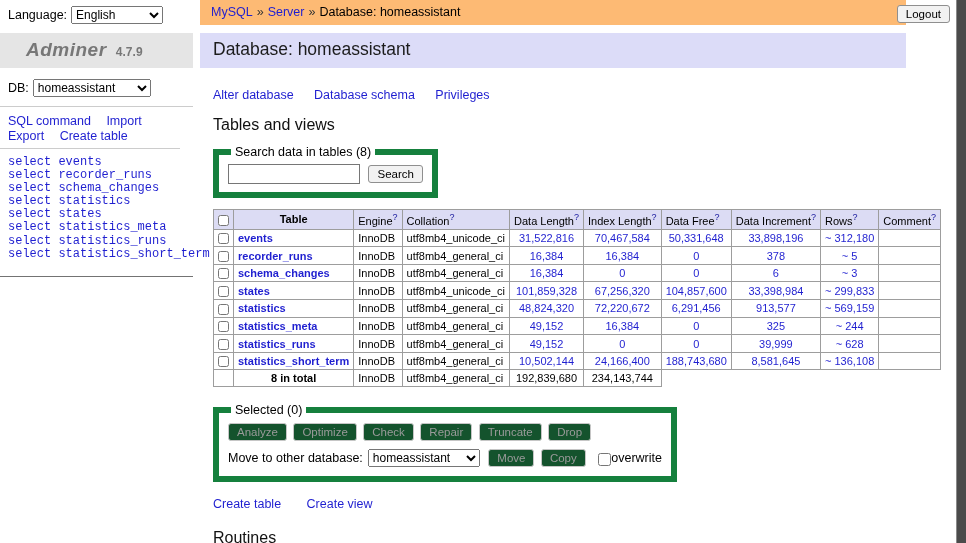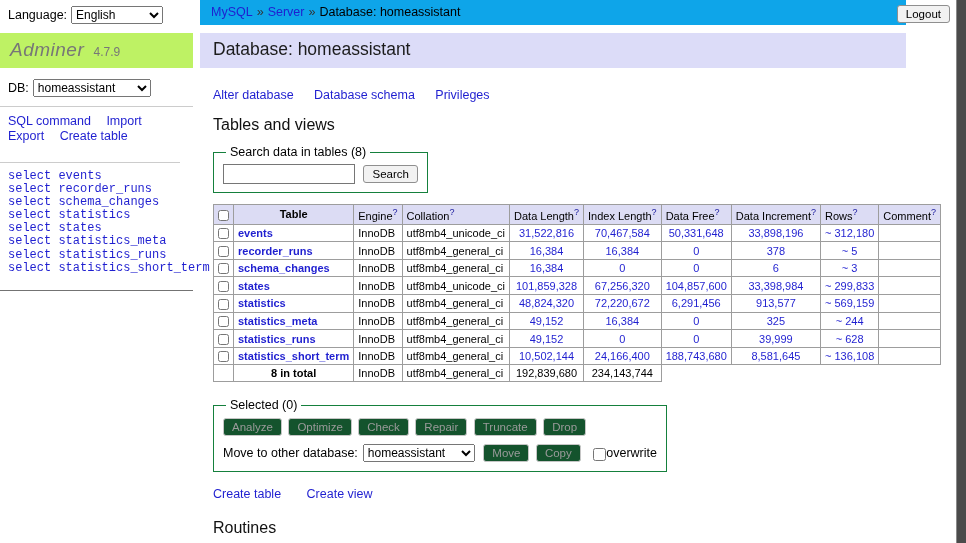"MySQL » Server » Database:" .breadcrumb { background: #0ea5e9 -> #fdba74 }
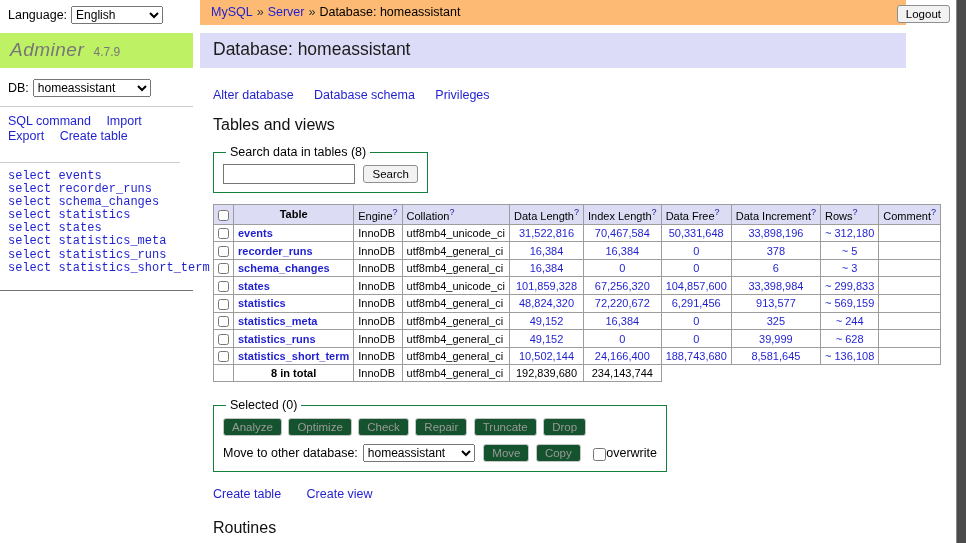"Adminer 4.7.9" .sidebar h1 { background: #bef264 -> #e5e5e5; font-weight: normal -> bold; padding: 6px 10px 7px -> 6px 26px 7px }
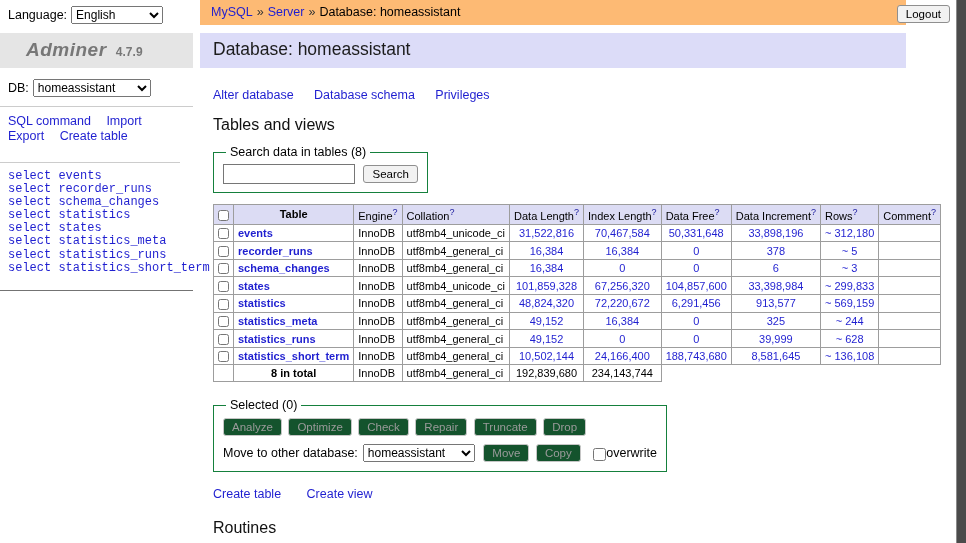"SQL command Import Export Create" .menu-links { padding: 7px 8px 18px -> 7px 8px 4px }
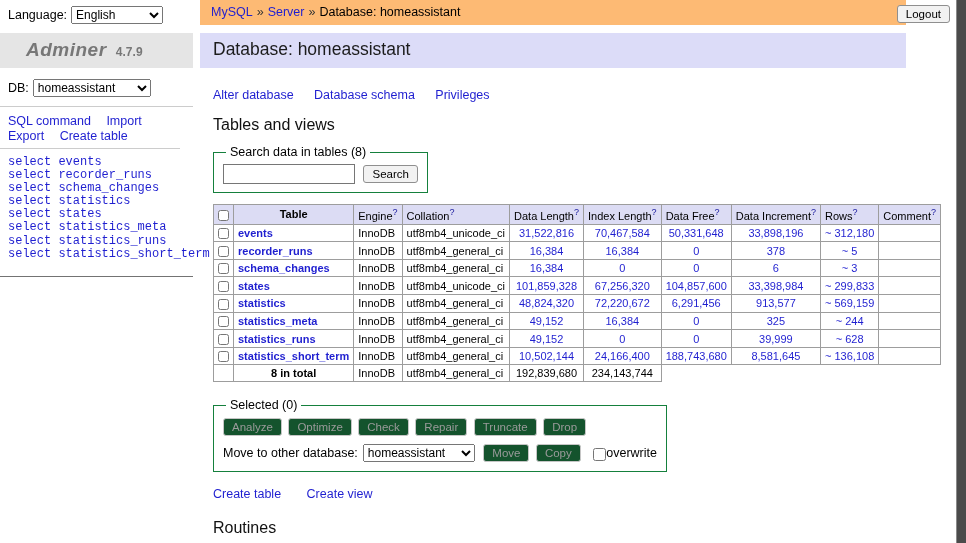"Search data in tables (8)" fieldset { border: 1px solid #15803d -> 6px solid #15803d }
